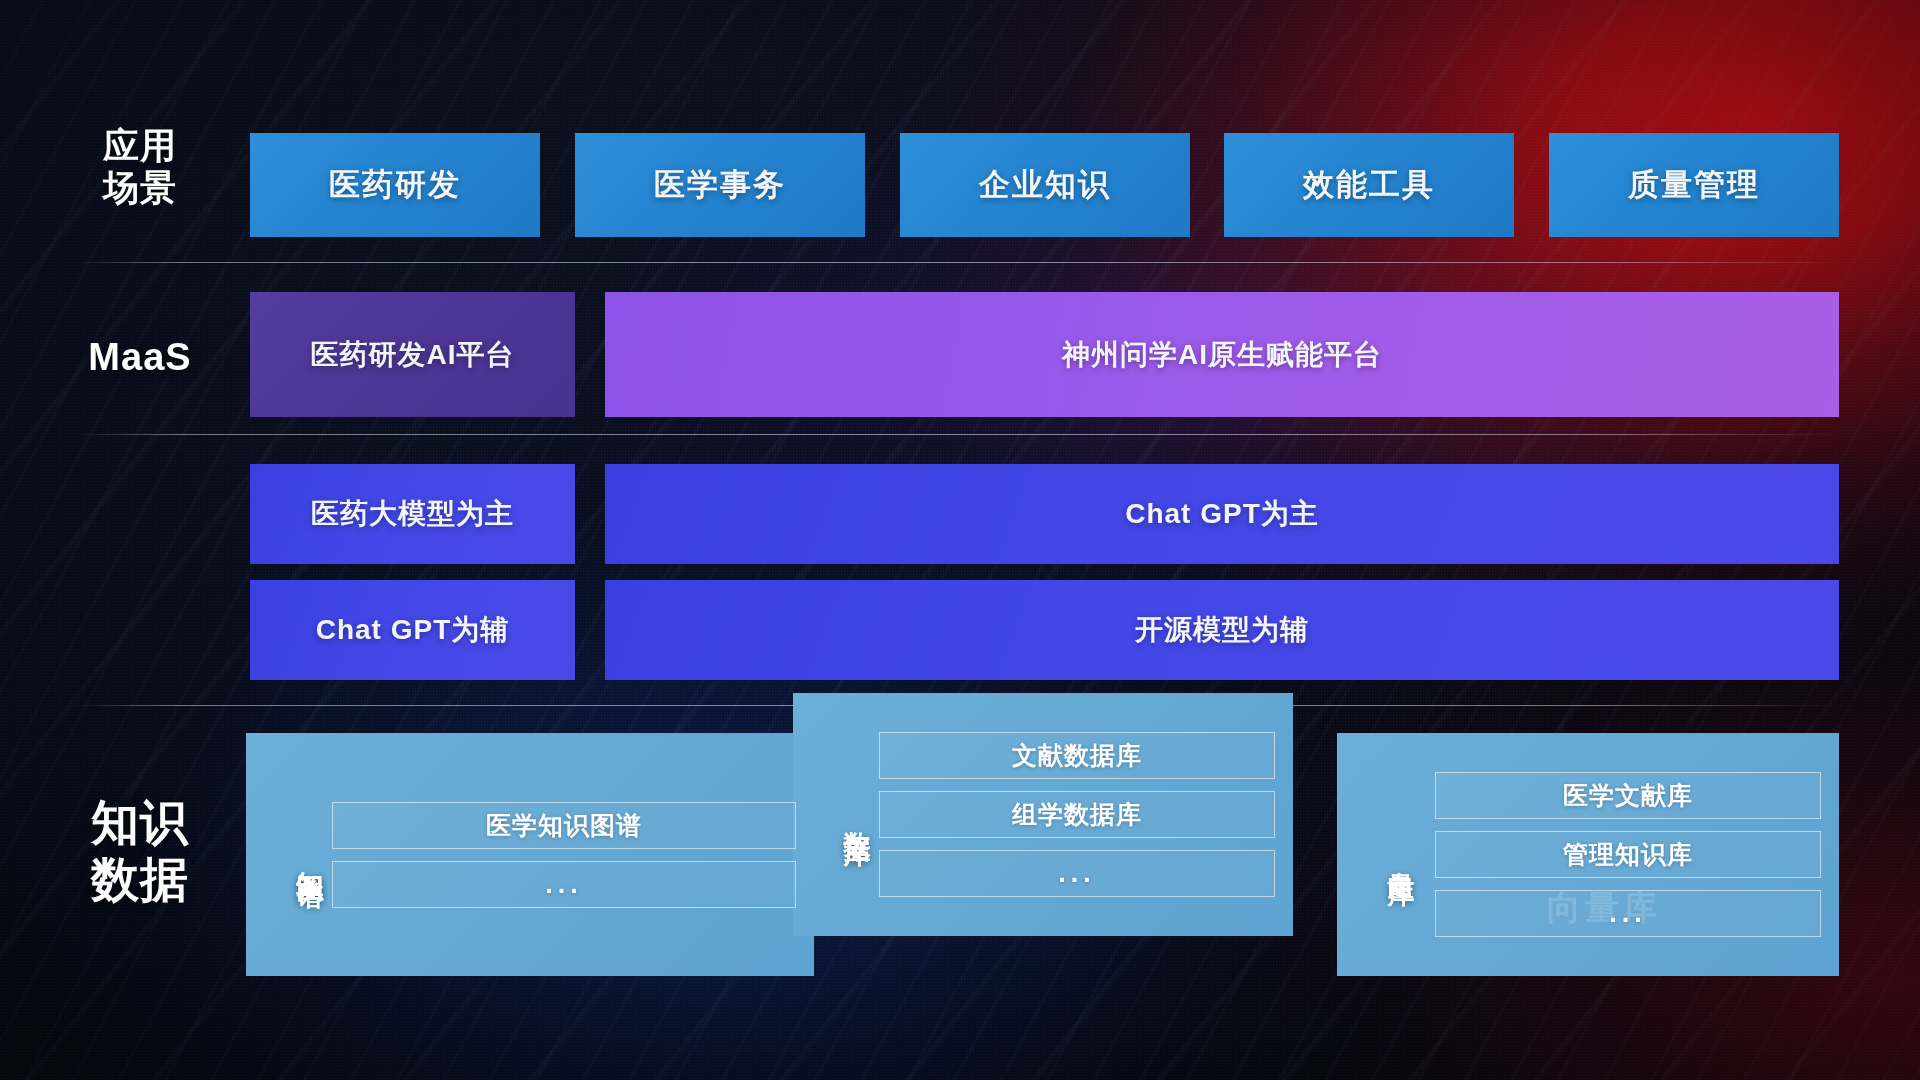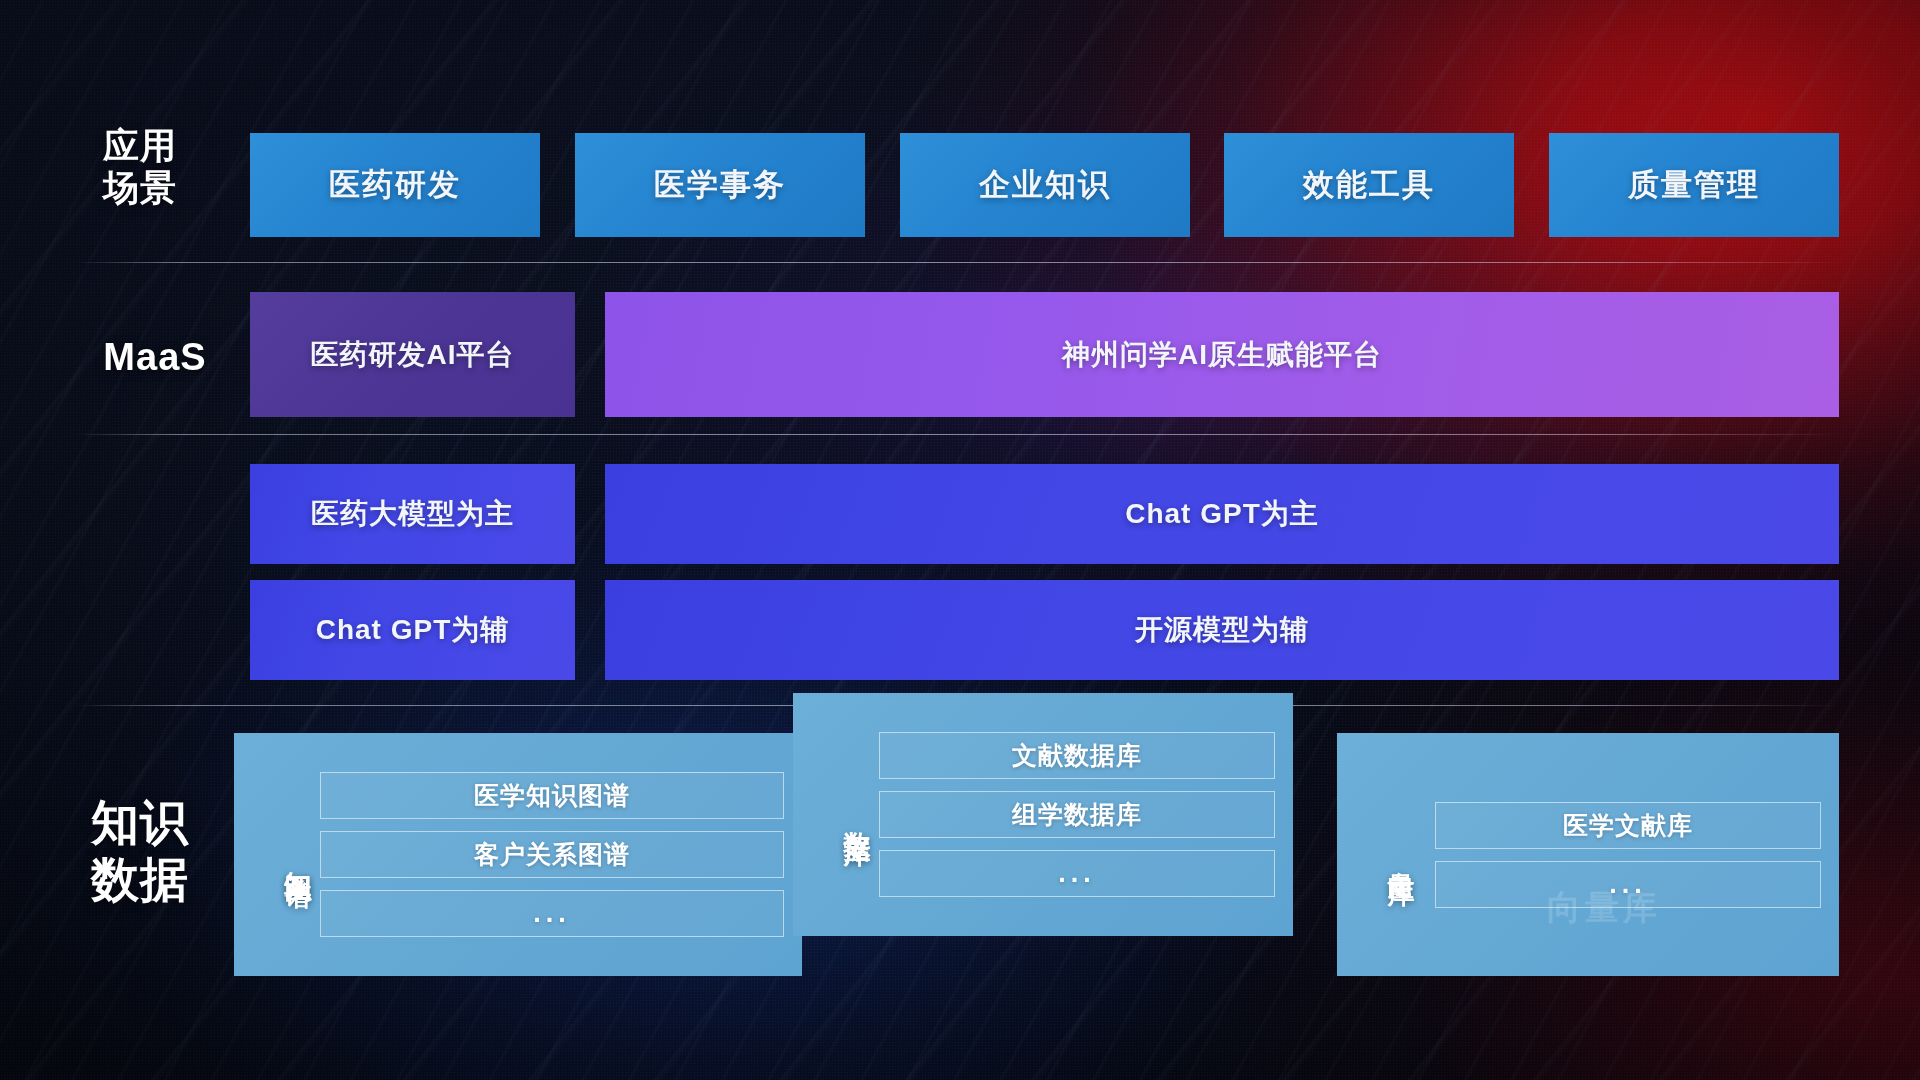"MaaS" div.row-label { left: 90px -> 75px }
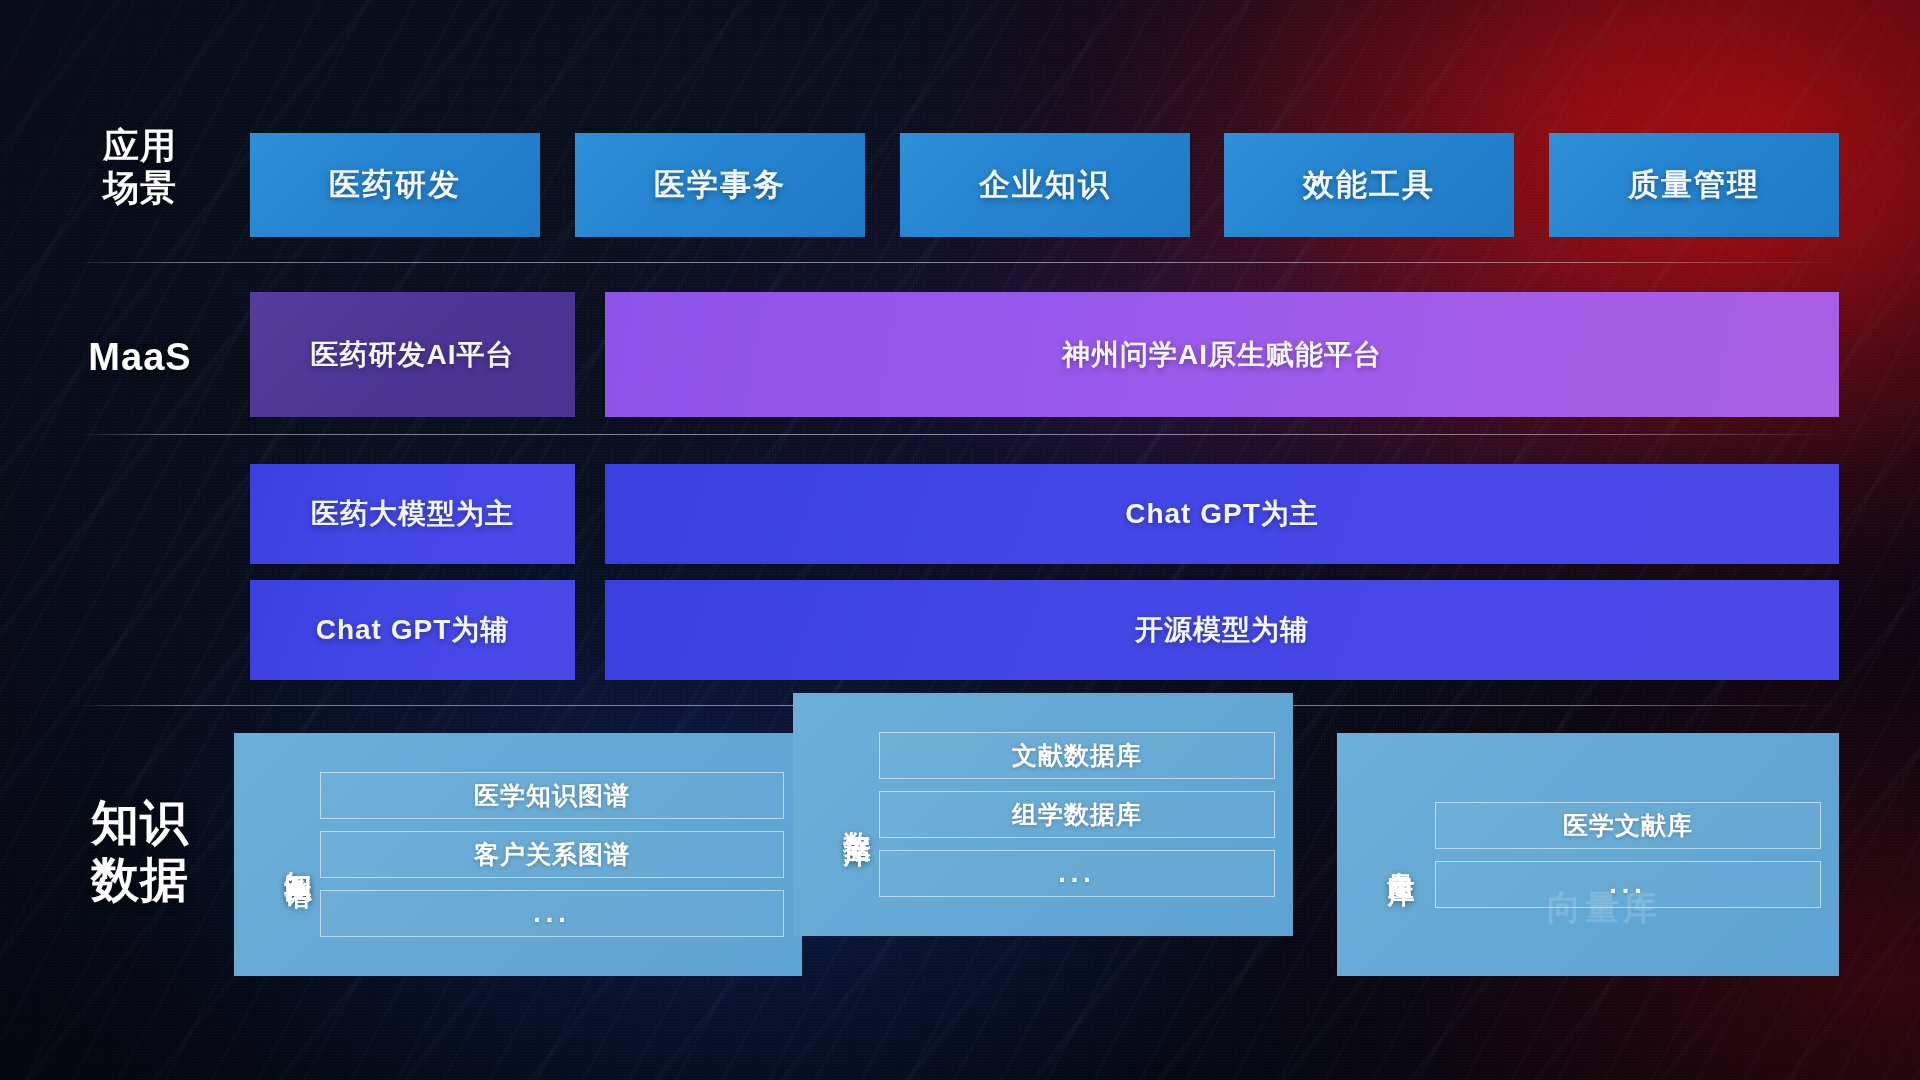"医学知识图谱" div.kd-panel { left: 234px -> 246px }
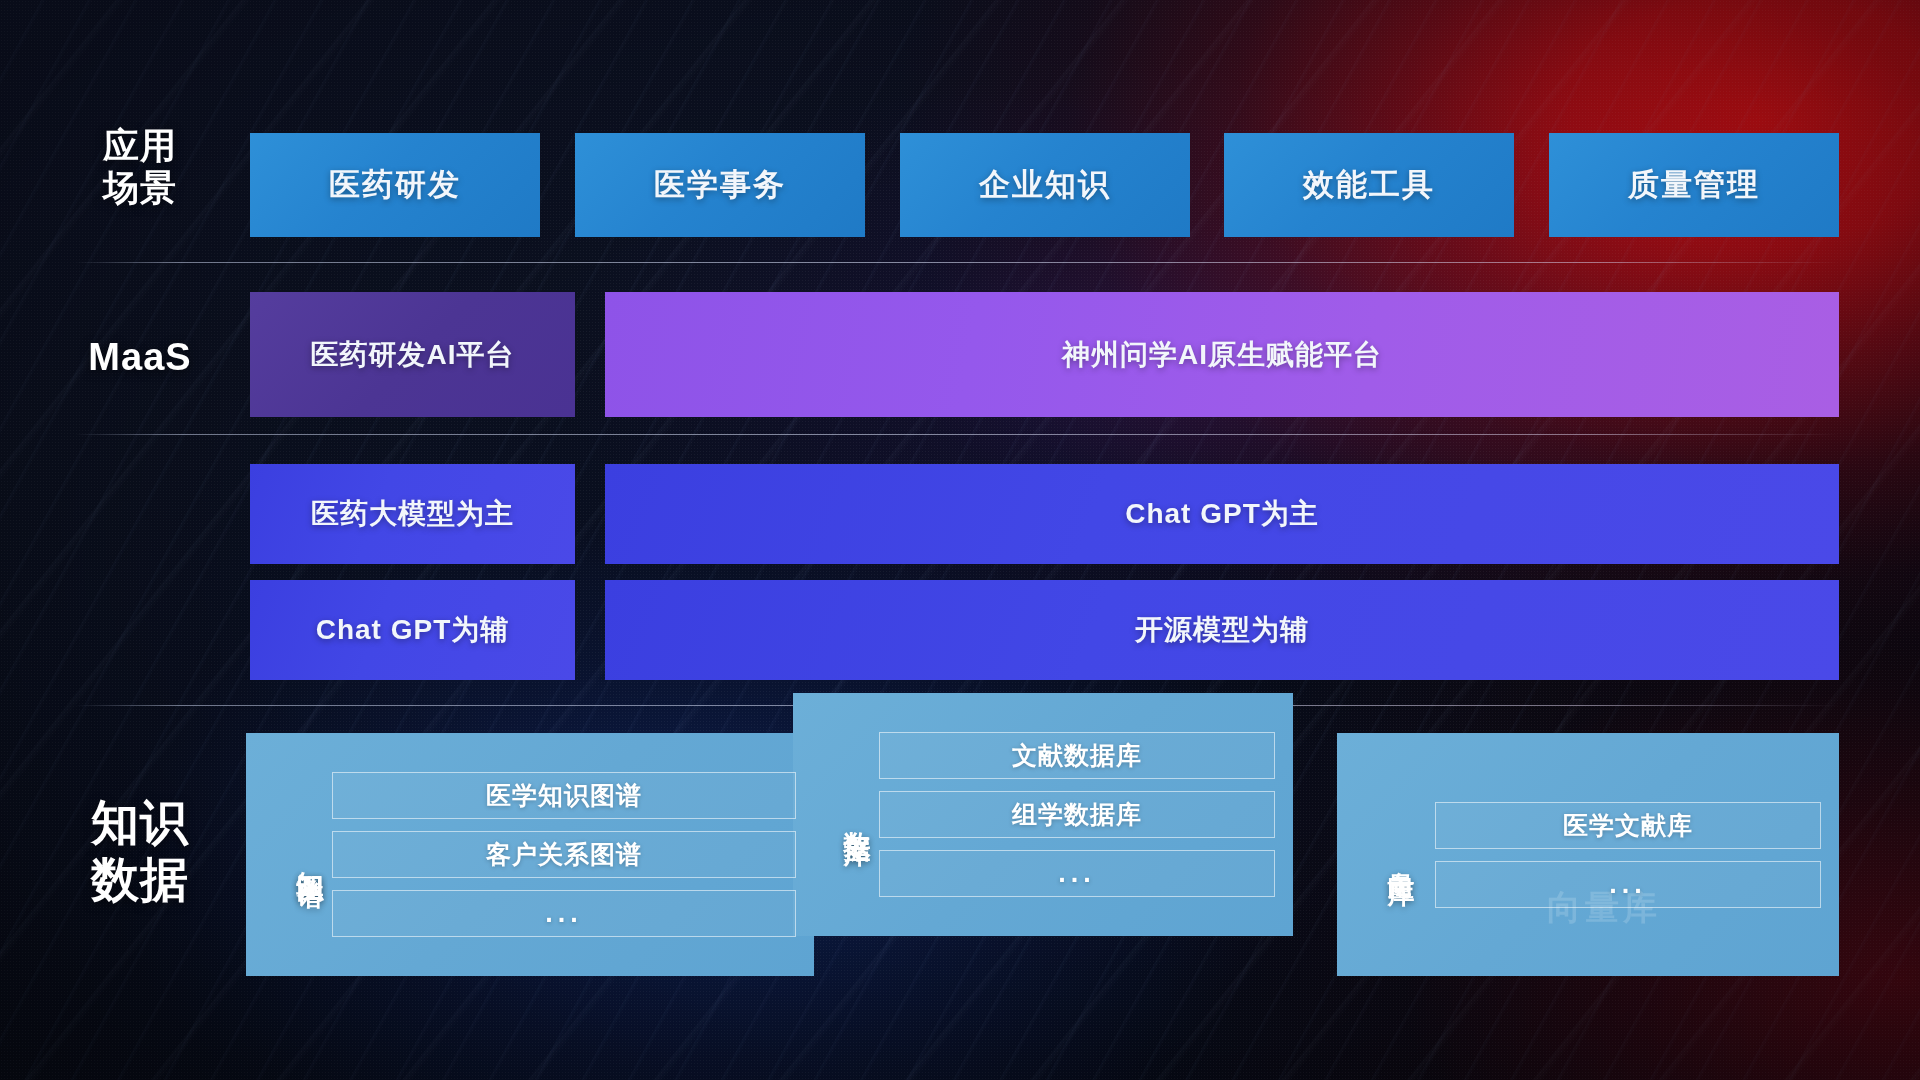"客户关系图谱" div.kd-item { html: <div>客户关系图谱</div> -> none }
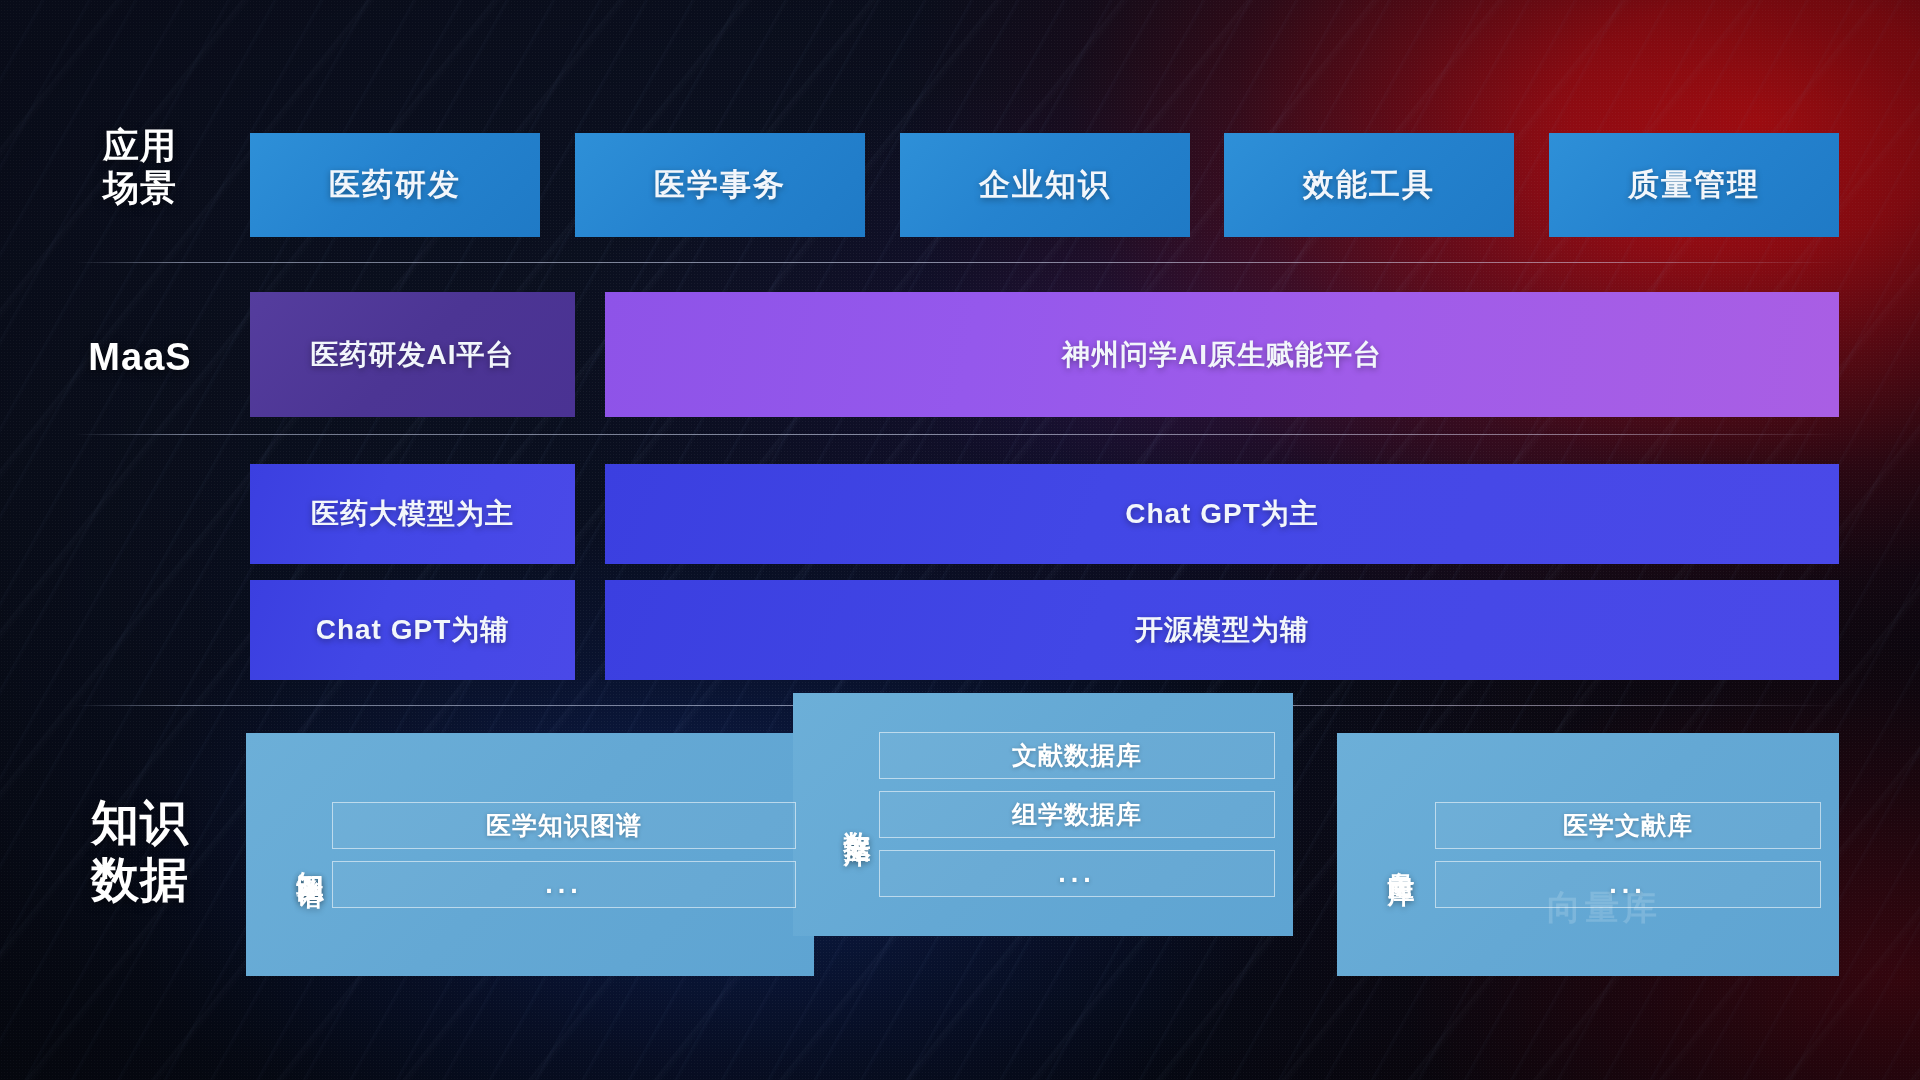"管理知识库" div.kd-item { html: none -> <div>管理知识库</div> }
